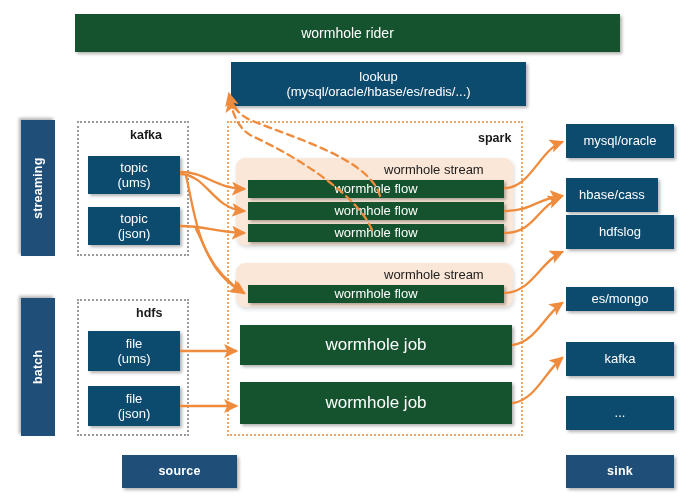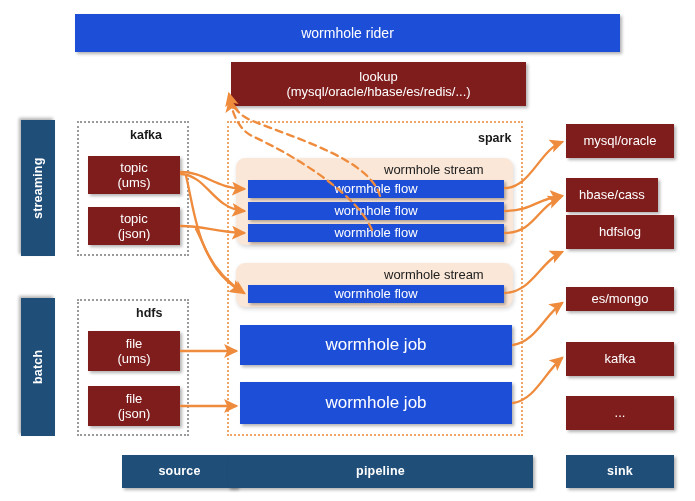"wormhole rider" .brown { background: #1d4ed8 -> #14532d }
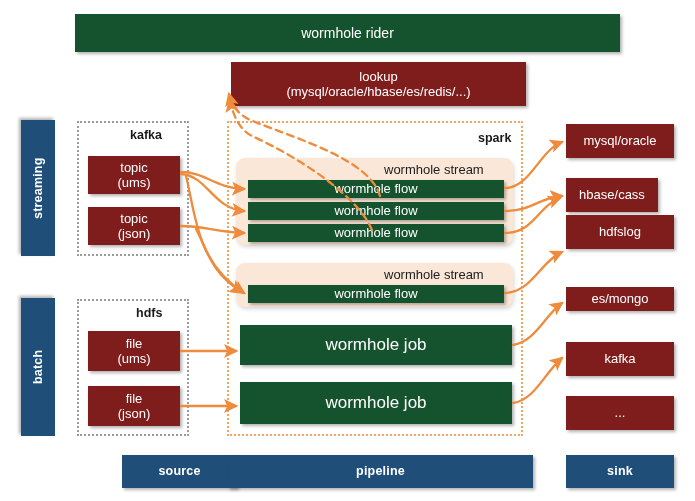"lookup" .gray { background: #7f1d1d -> #0c4a6e }
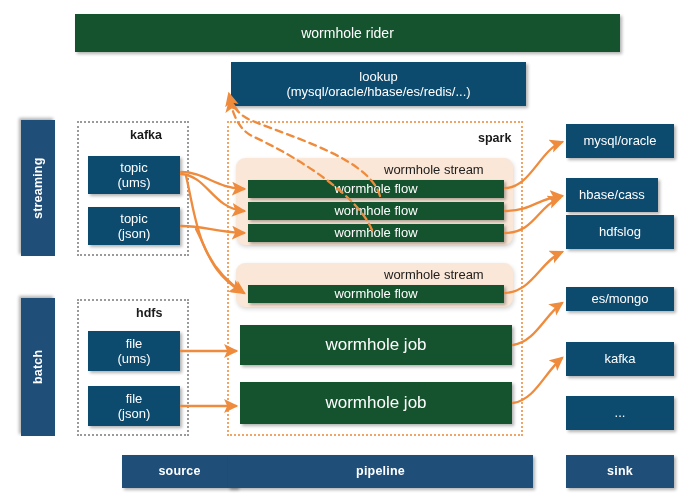"pipeline" div.abs { html: <div>pipeline</div> -> none }
